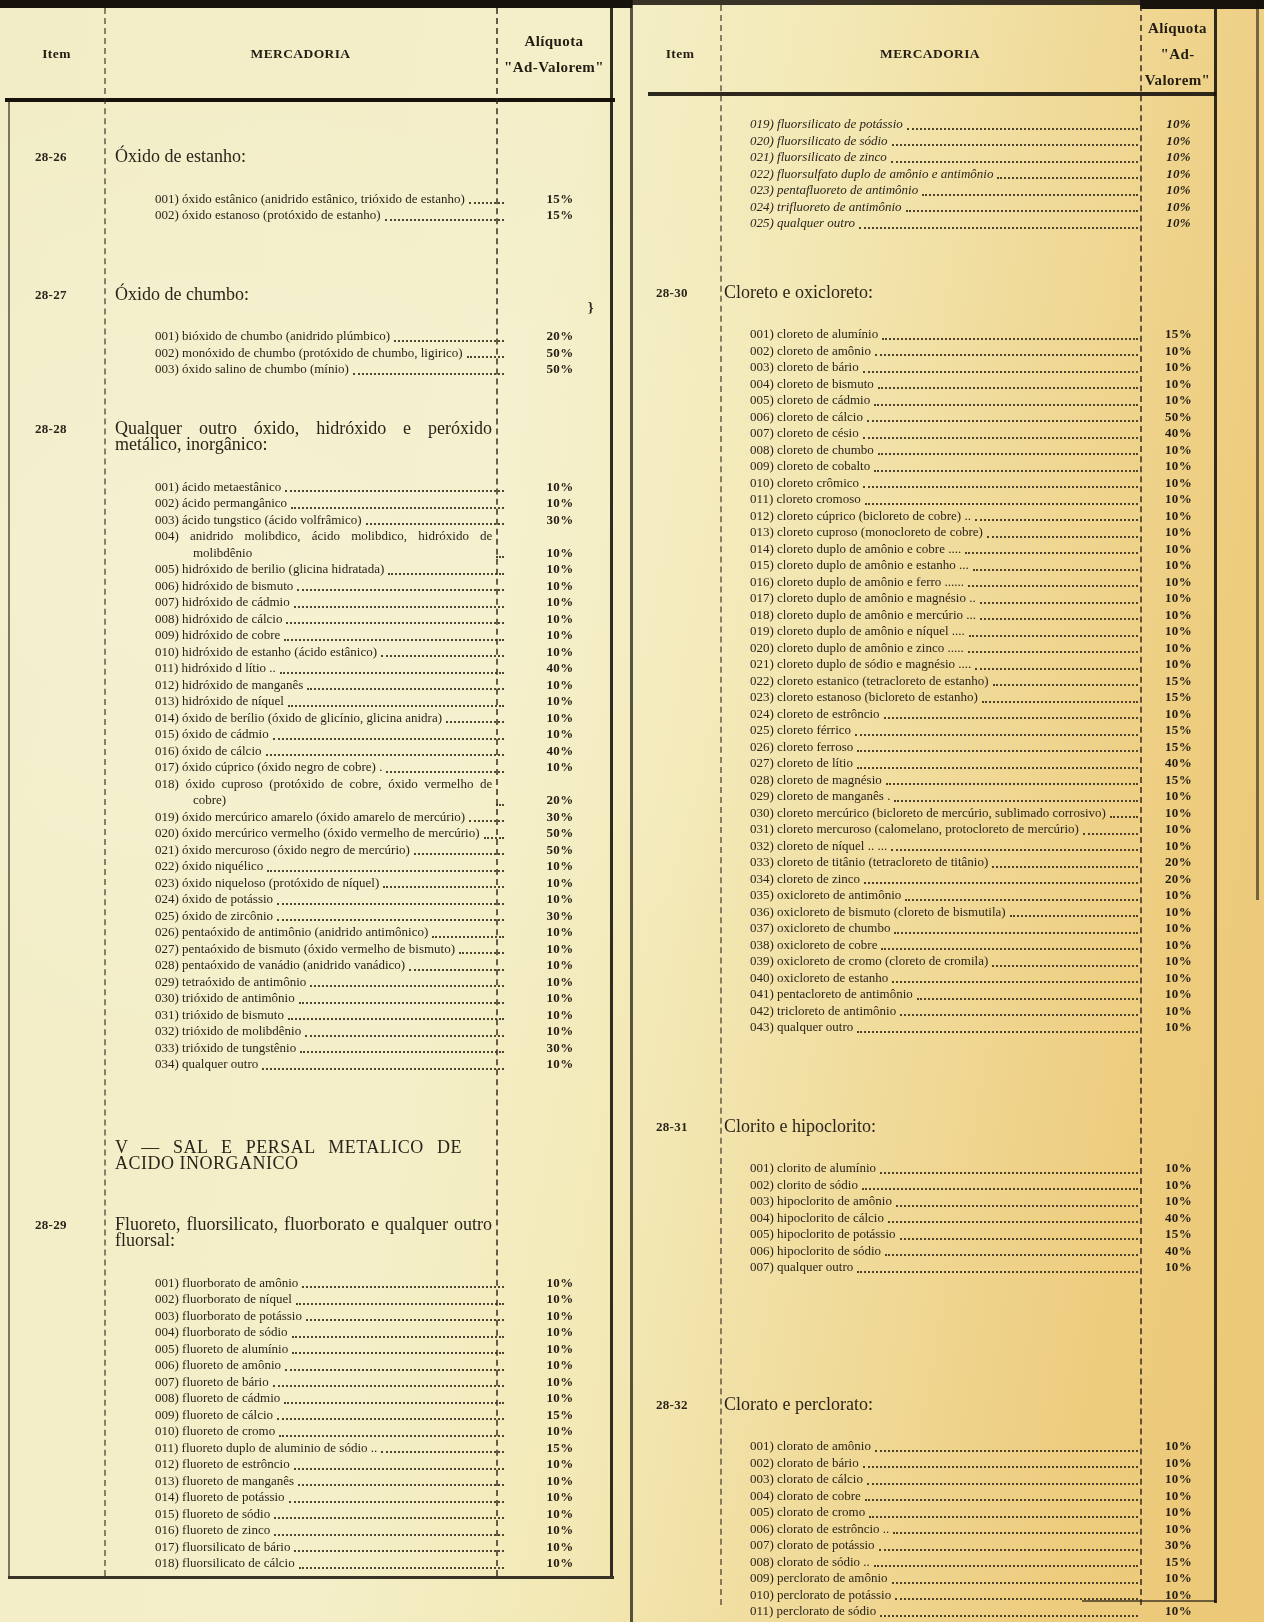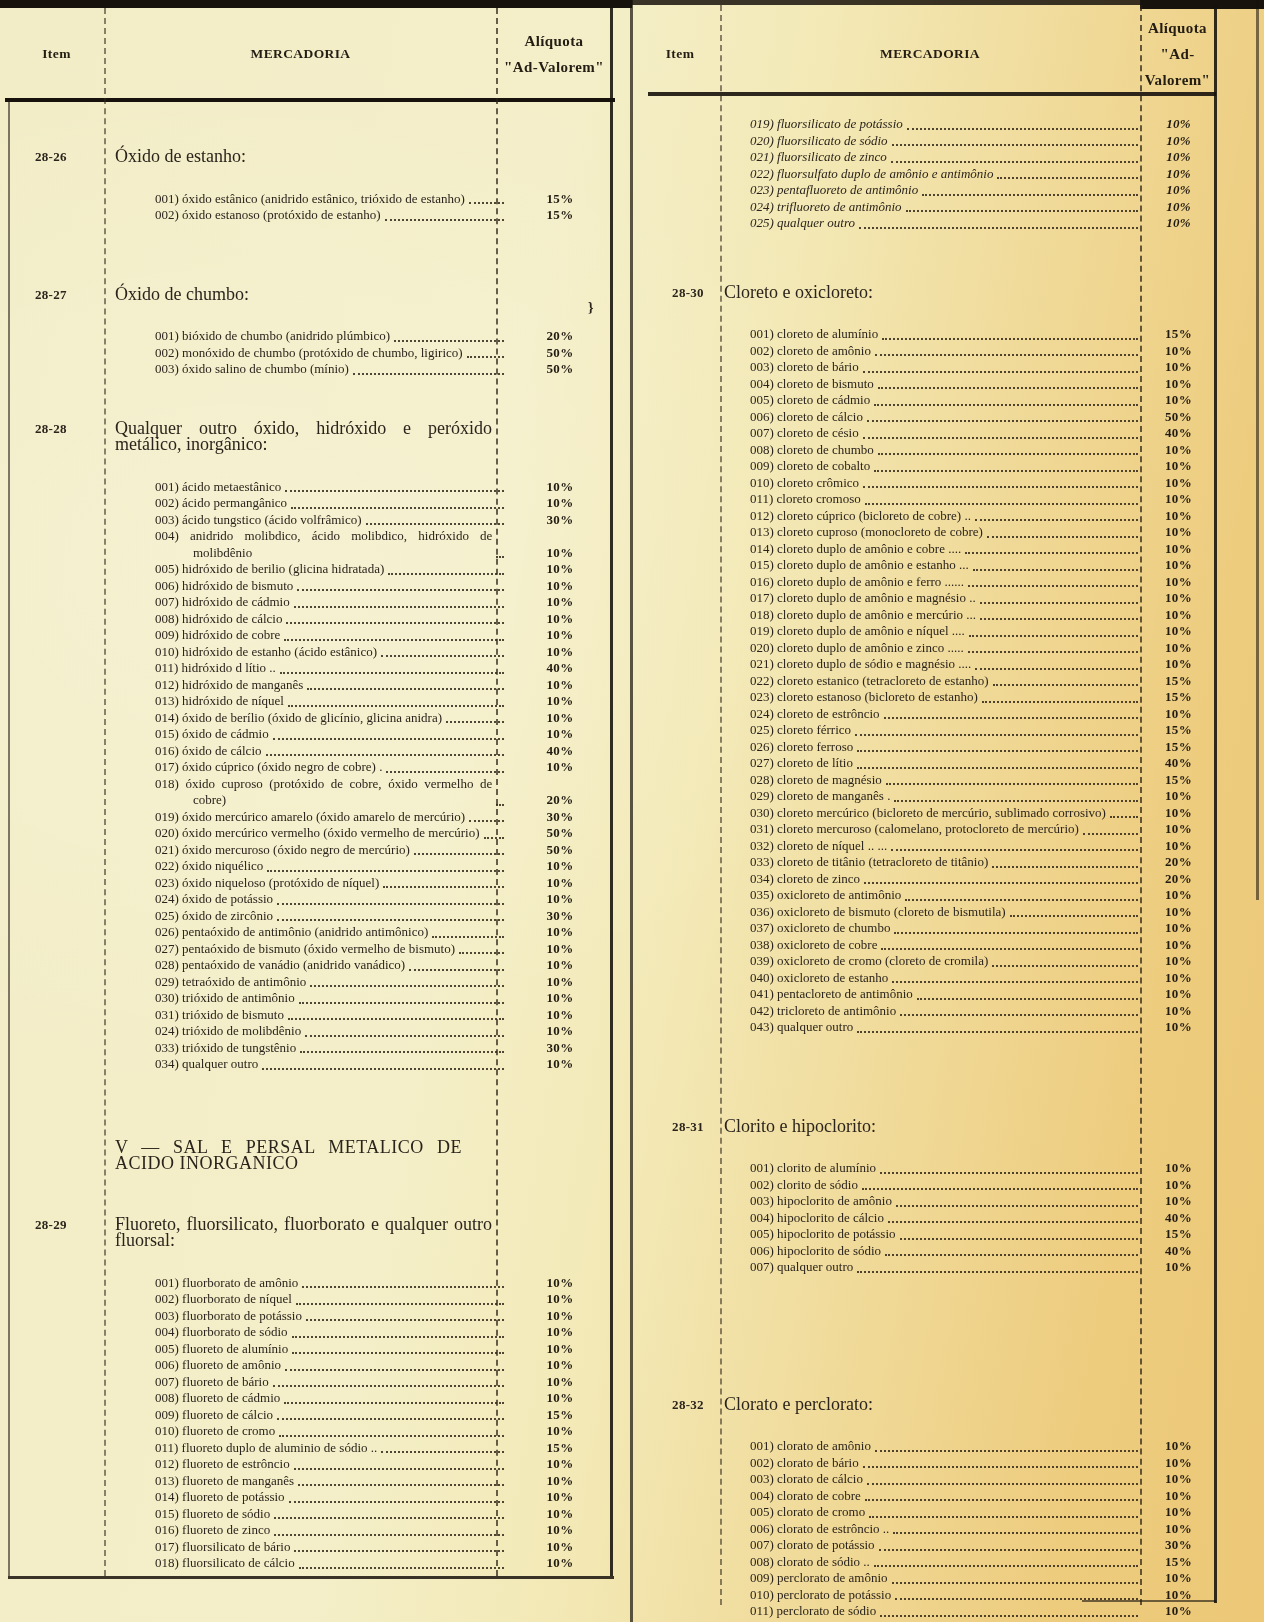"28-30" .right .item-cell { text-align: center -> none }
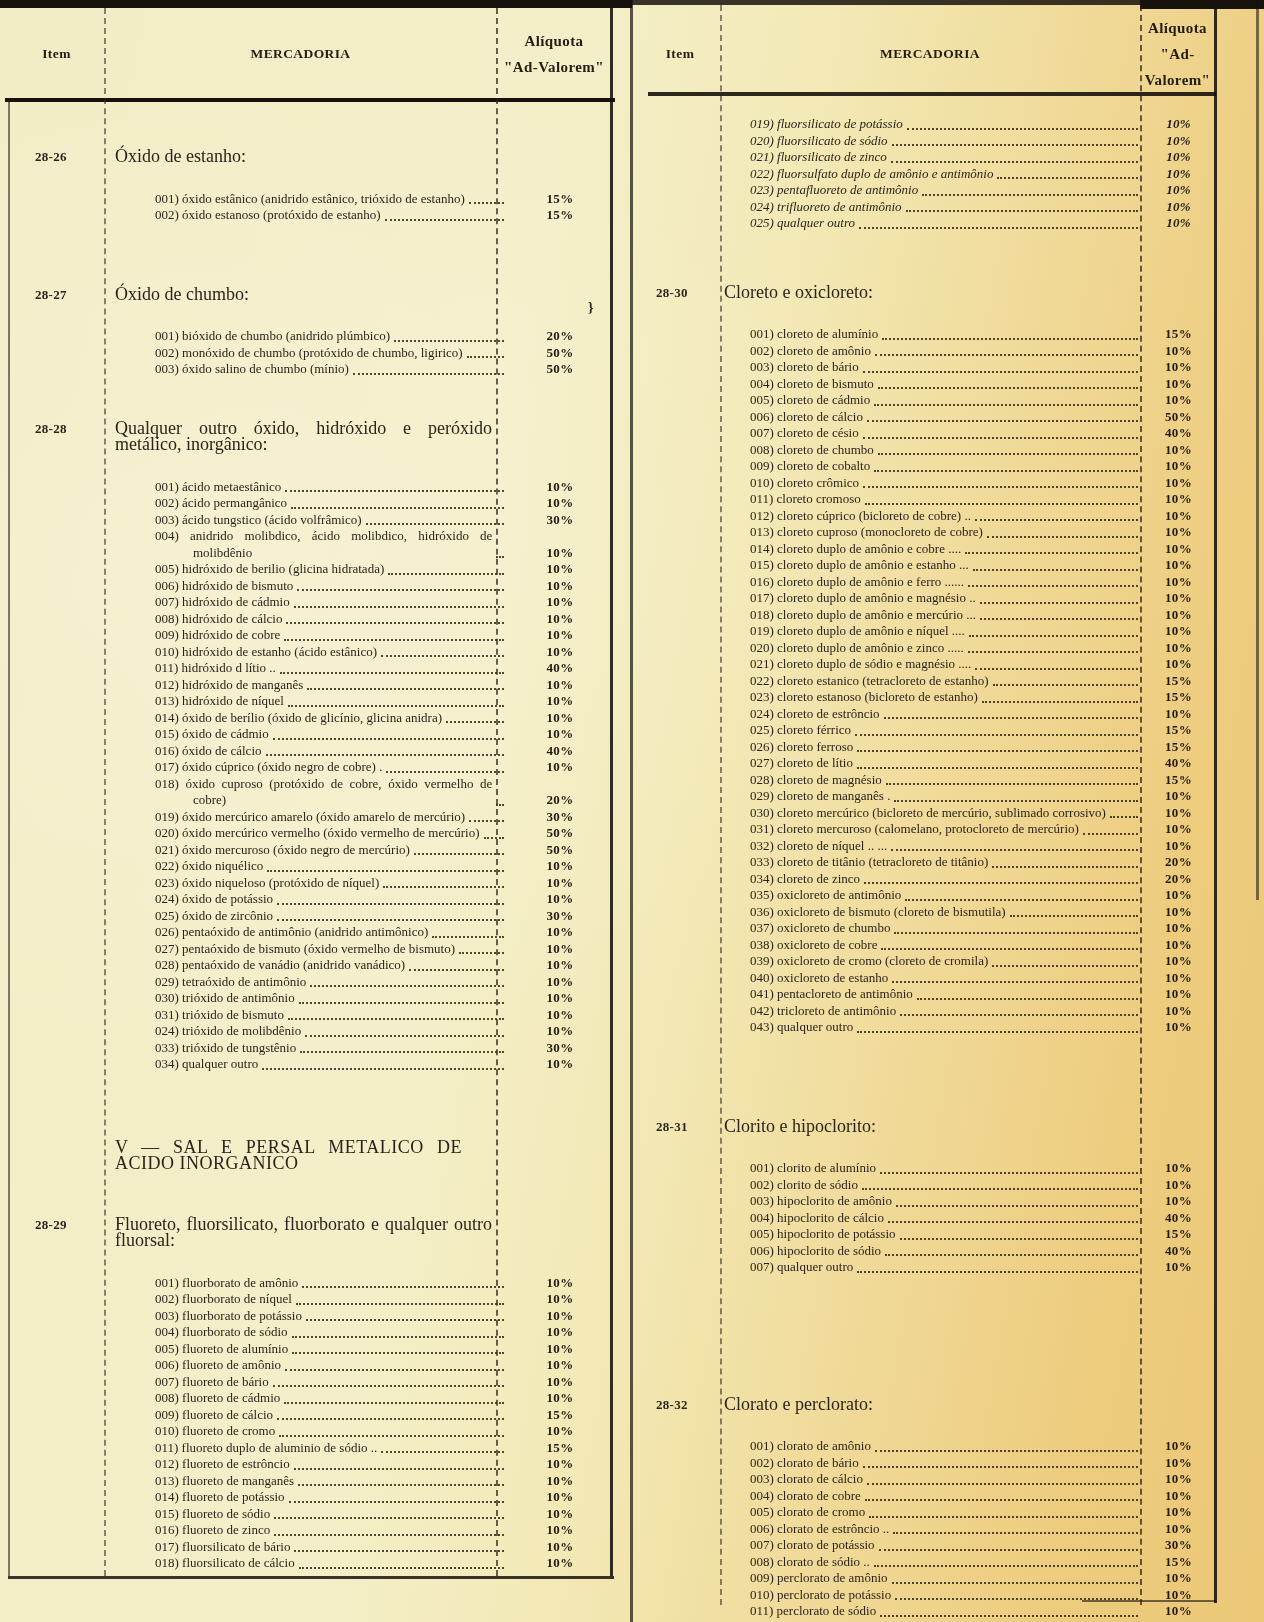"024) trióxido de molibdênio" div.desc { text: 024 -> 032 }
